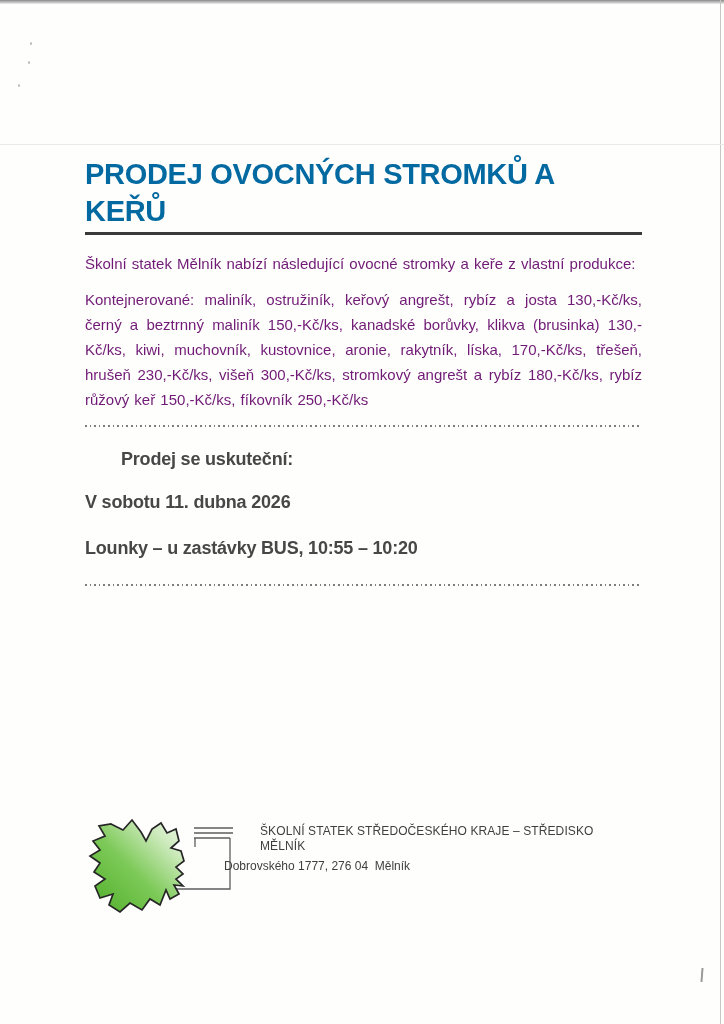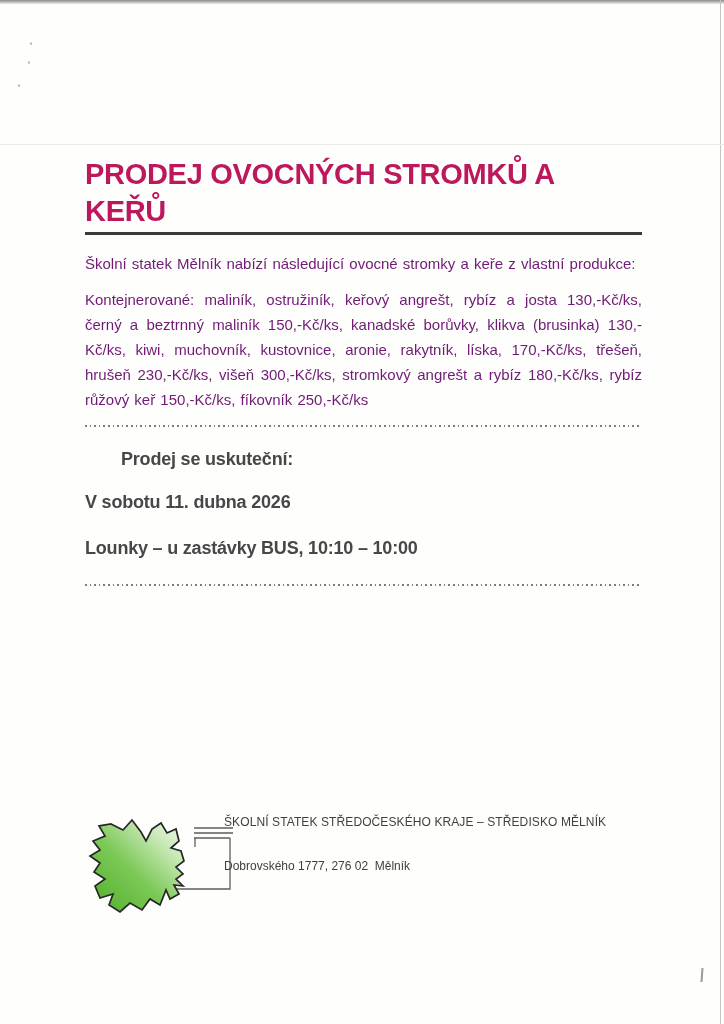"PRODEJ OVOCNÝCH STROMKŮ A KEŘŮ" .title { color: #be185d -> #0369a1 }
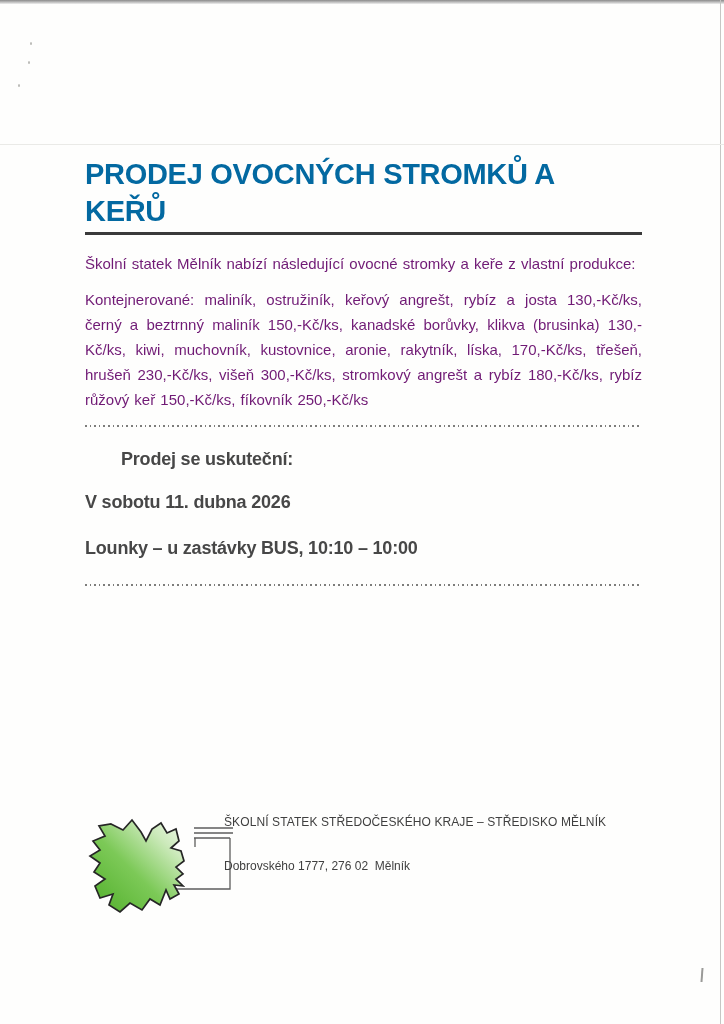"Lounky – u zastávky BUS," p.sale-line { text: 10:10 – 10:00 -> 10:55 – 10:20 }
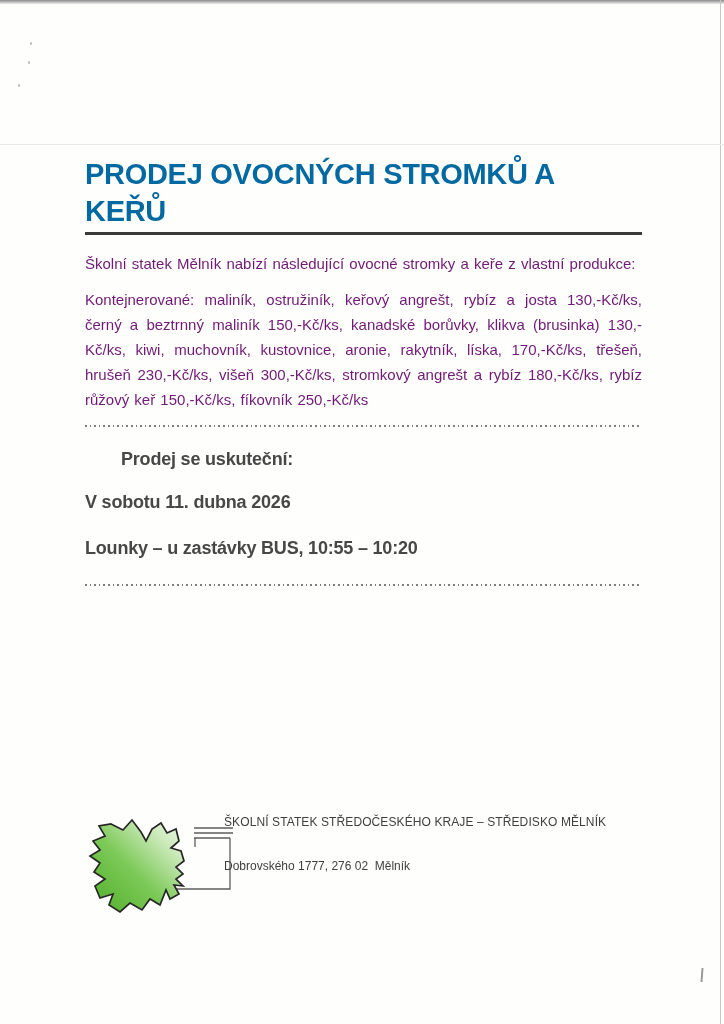"ŠKOLNÍ STATEK STŘEDOČESKÉHO KRAJE –" .org-name { margin-left: none -> 36px; top: 0 -> 9px }
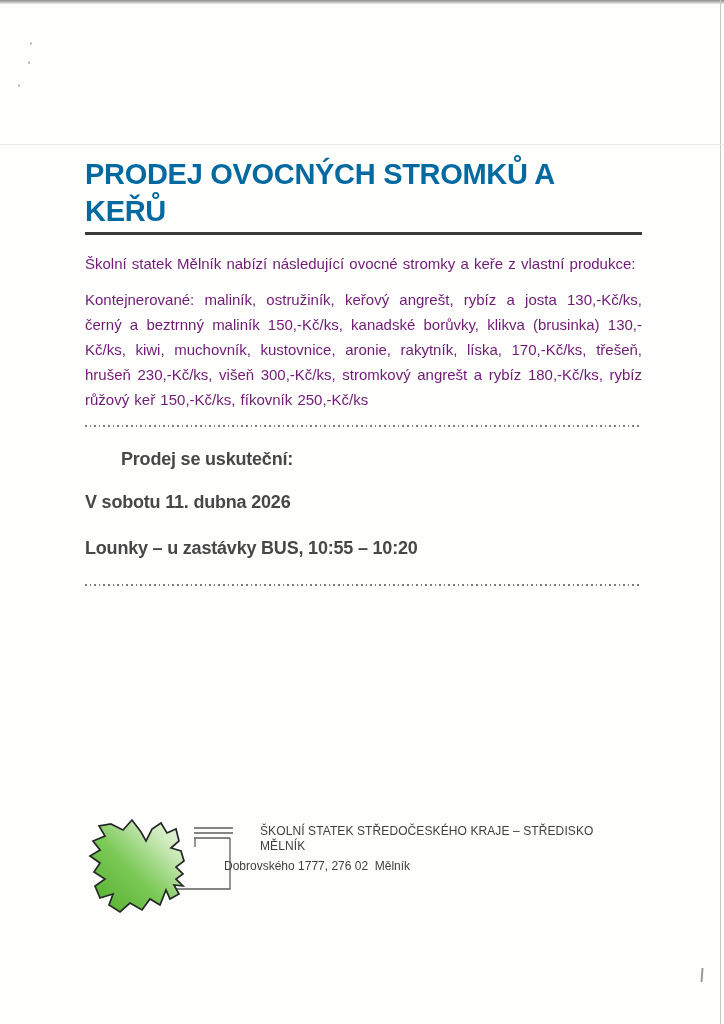"Dobrovského 1777, 276 02 Mělník" p.org-text { text: 02 -> 04 }
